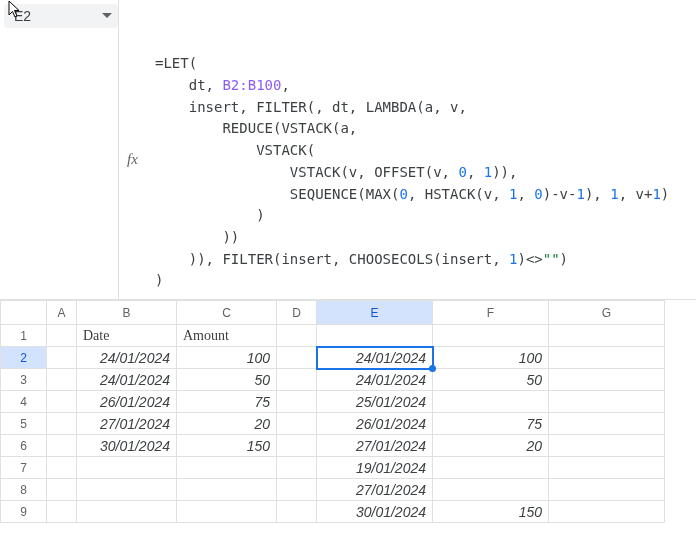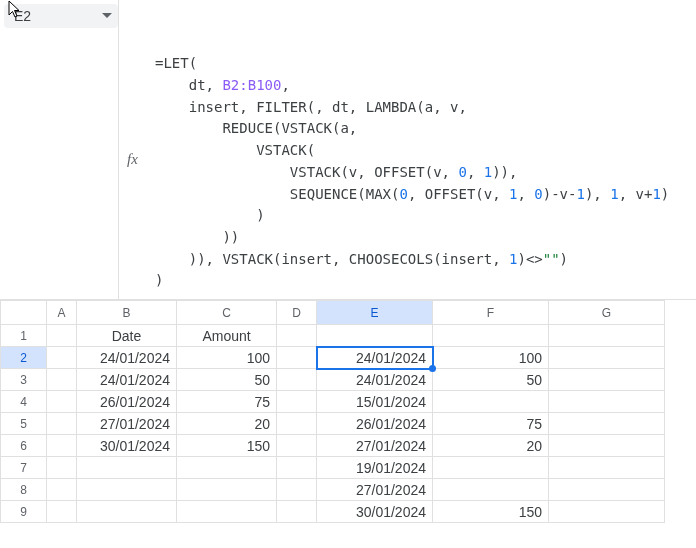", OFFSET(v," span { text: OFFSET -> HSTACK }
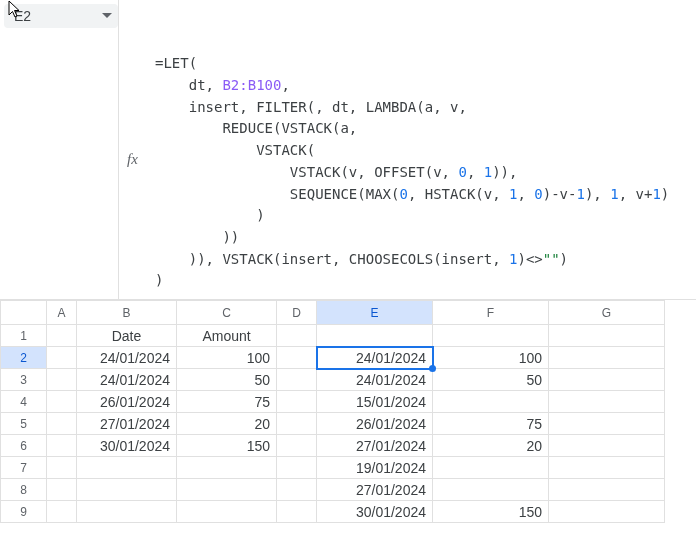")), VSTACK(insert, CHOOSECOLS(insert," span { text: VSTACK -> FILTER }
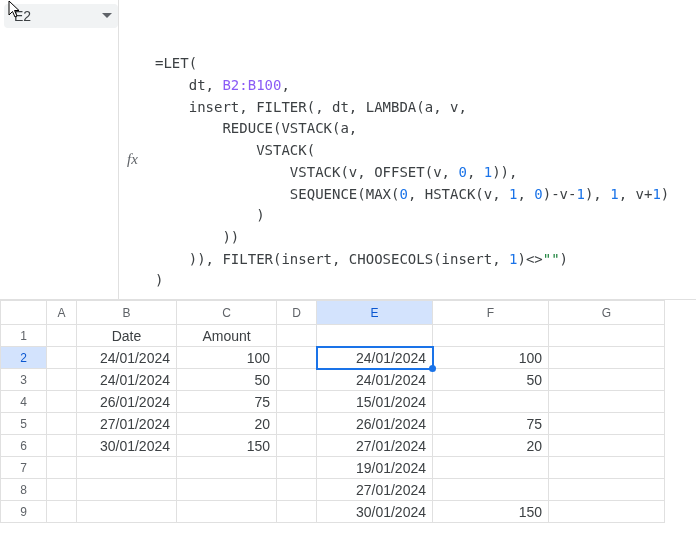"Date" .txt-left { font-family: none -> Liberation Serif, serif; text-align: center -> left }
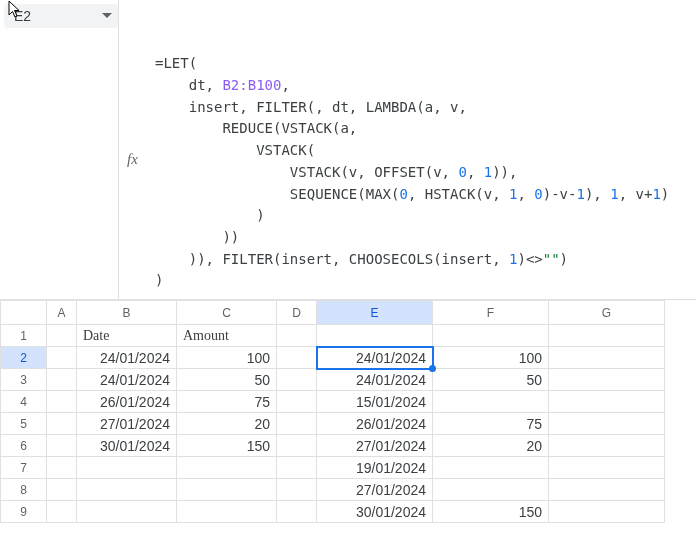"24/01/2024" .txt-right { font-style: none -> italic }
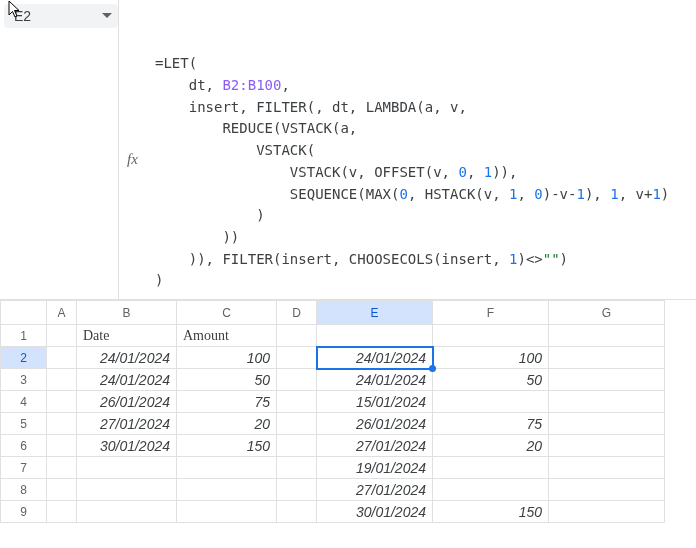"15/01/2024" td.txt-right { text: 15/01/2024 -> 25/01/2024 }
